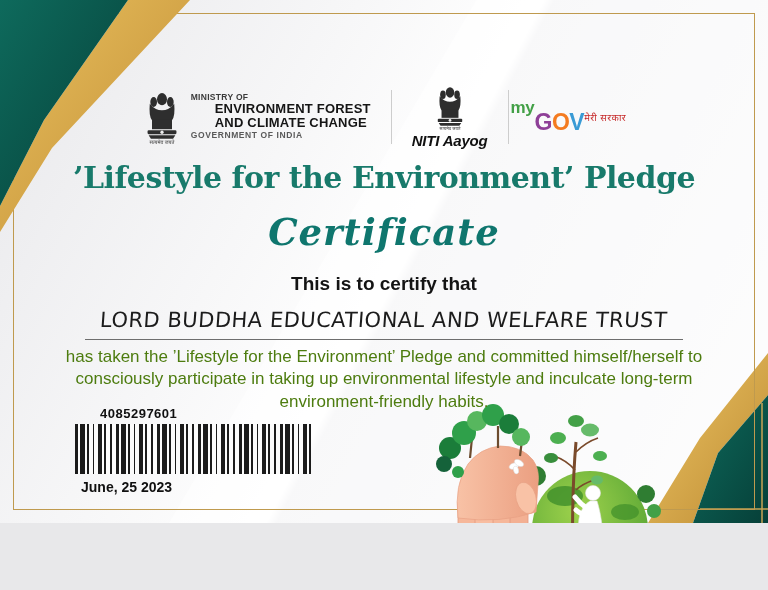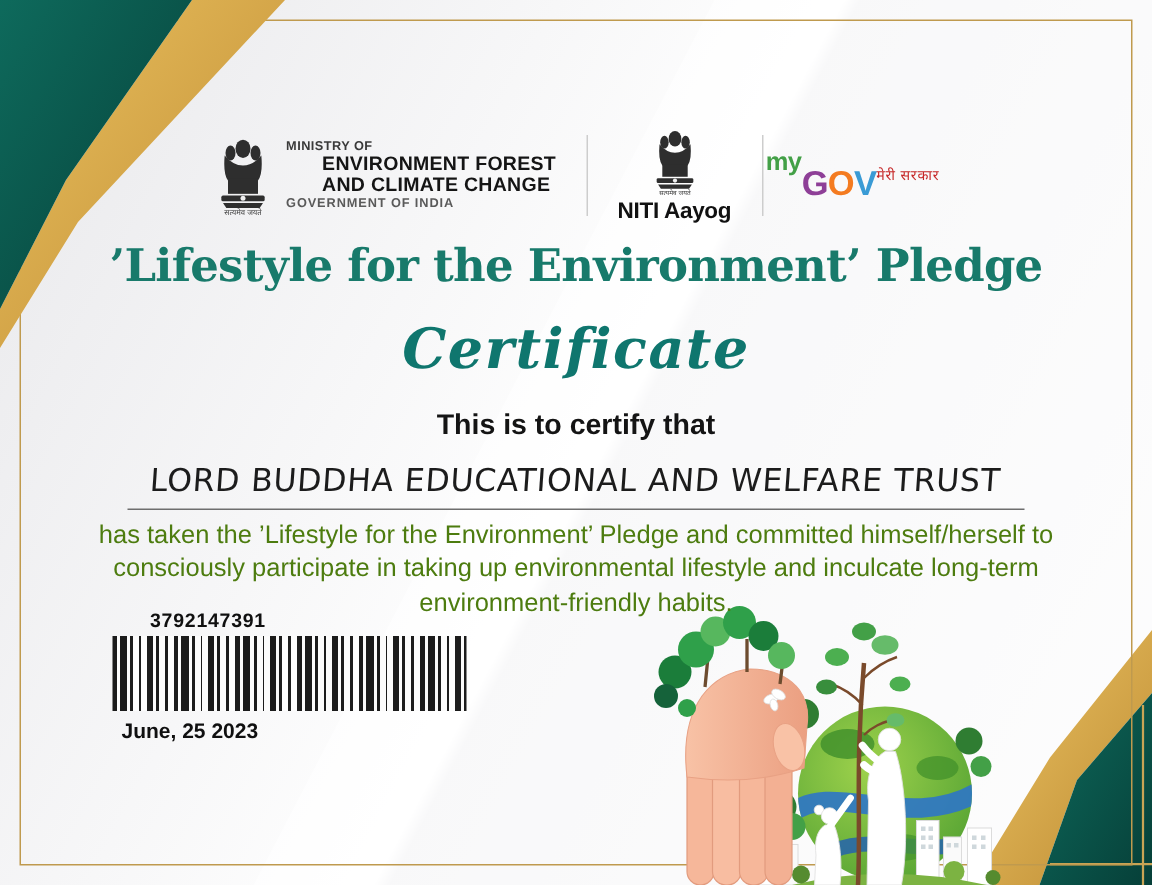"MINISTRY OF" .cert { height: 590px -> 523px }
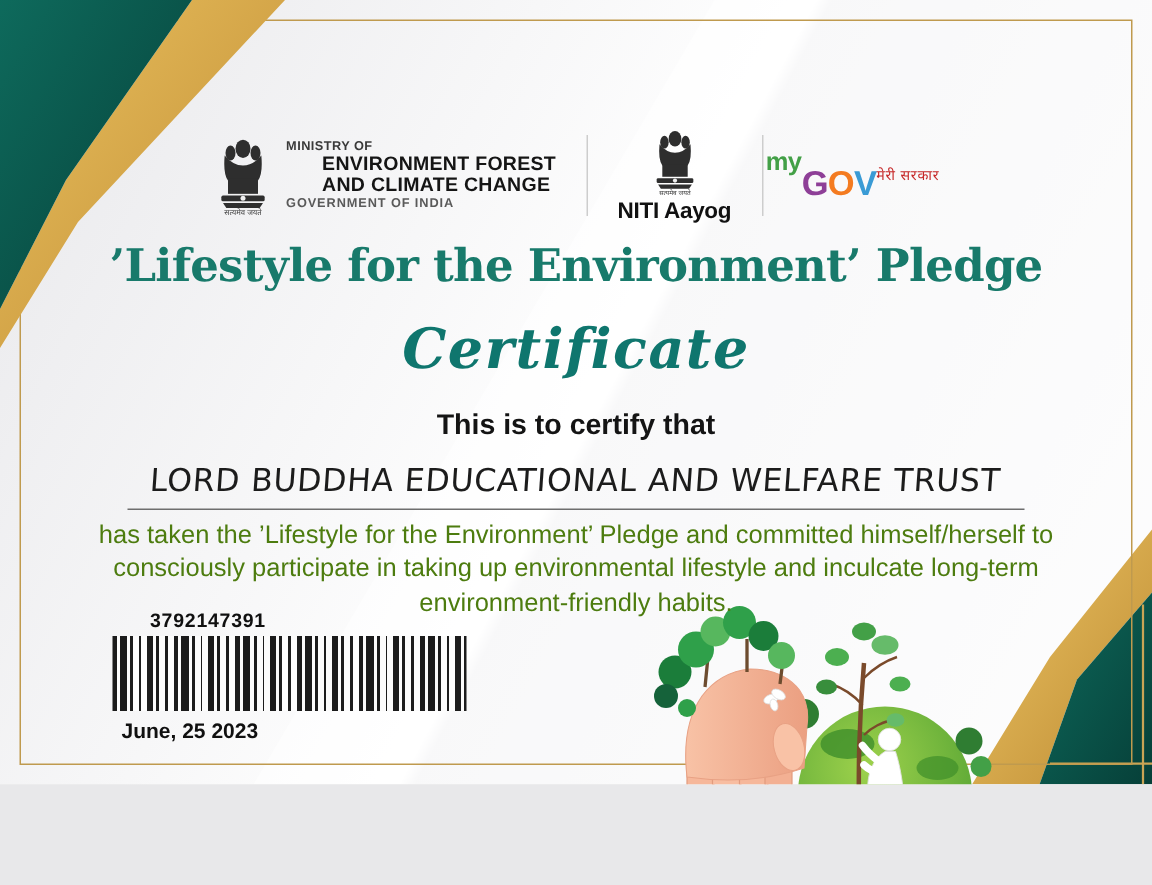"NITI Aayog" .niti-label { font-style: none -> italic }
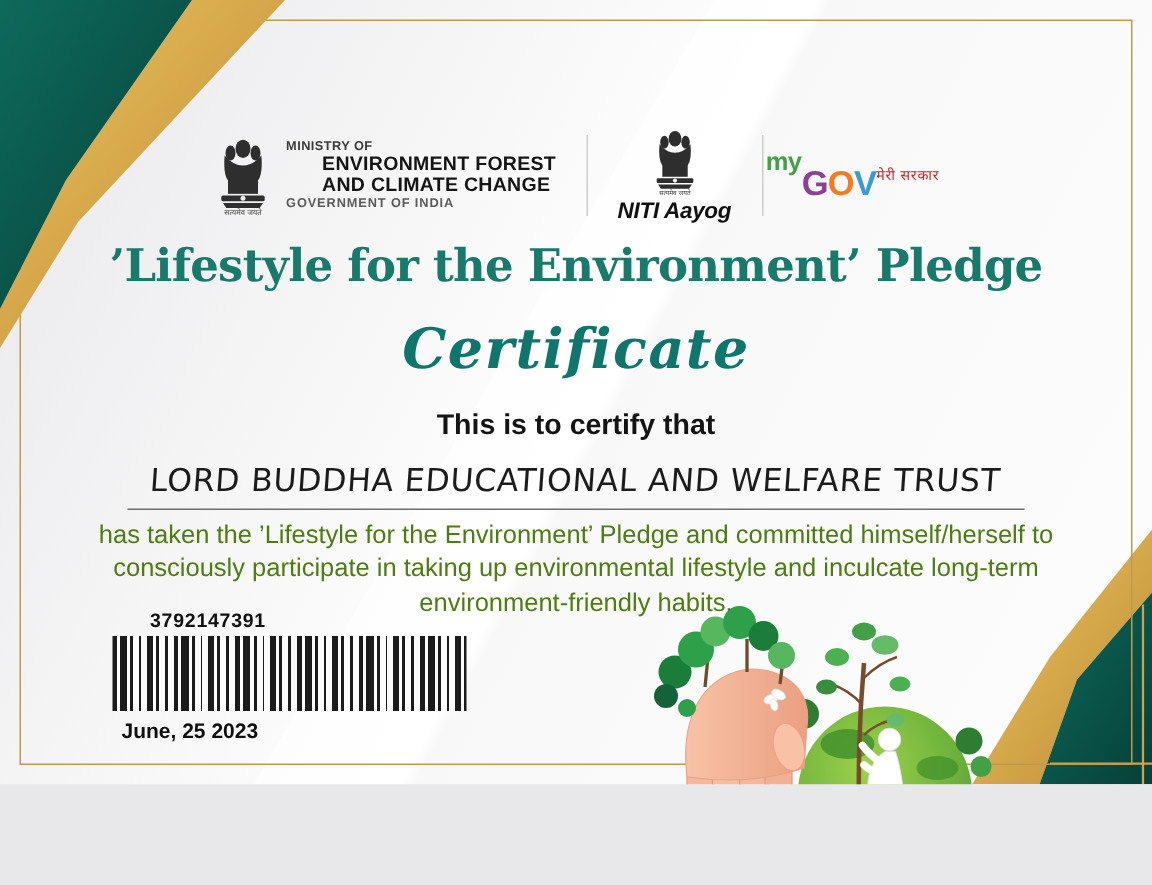"3792147391" div.pledge-number { text: 3792147391 -> 4085297601 }
